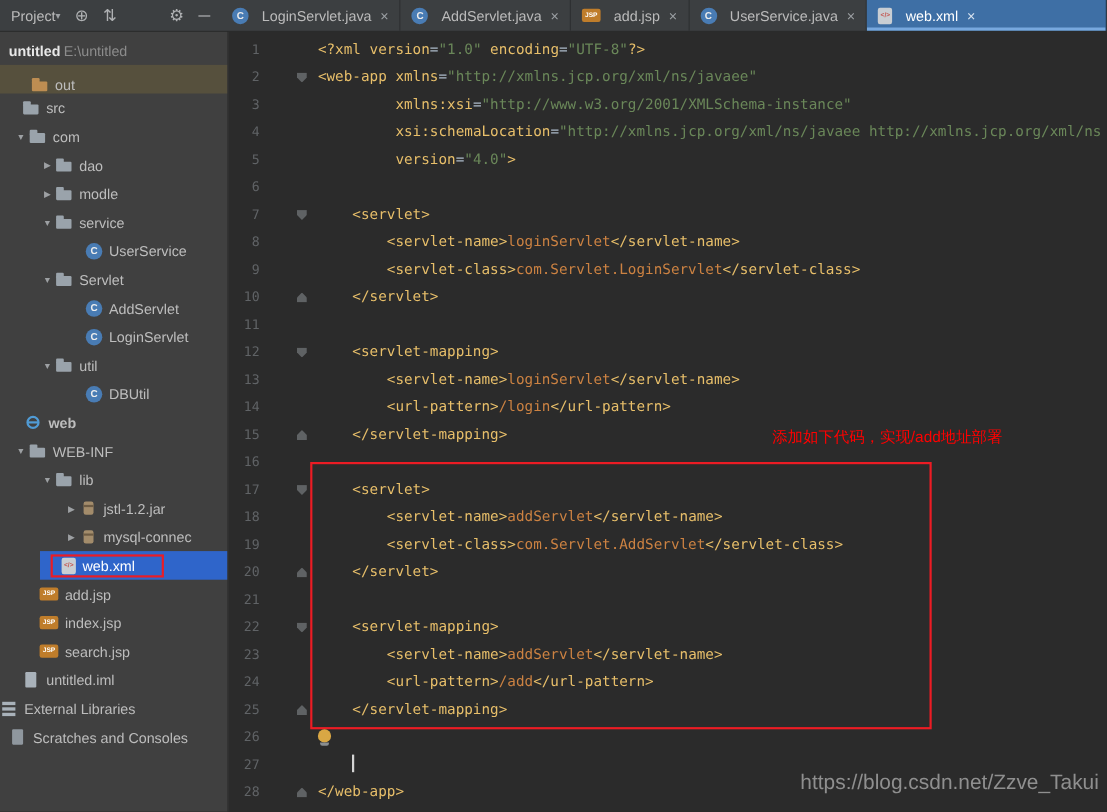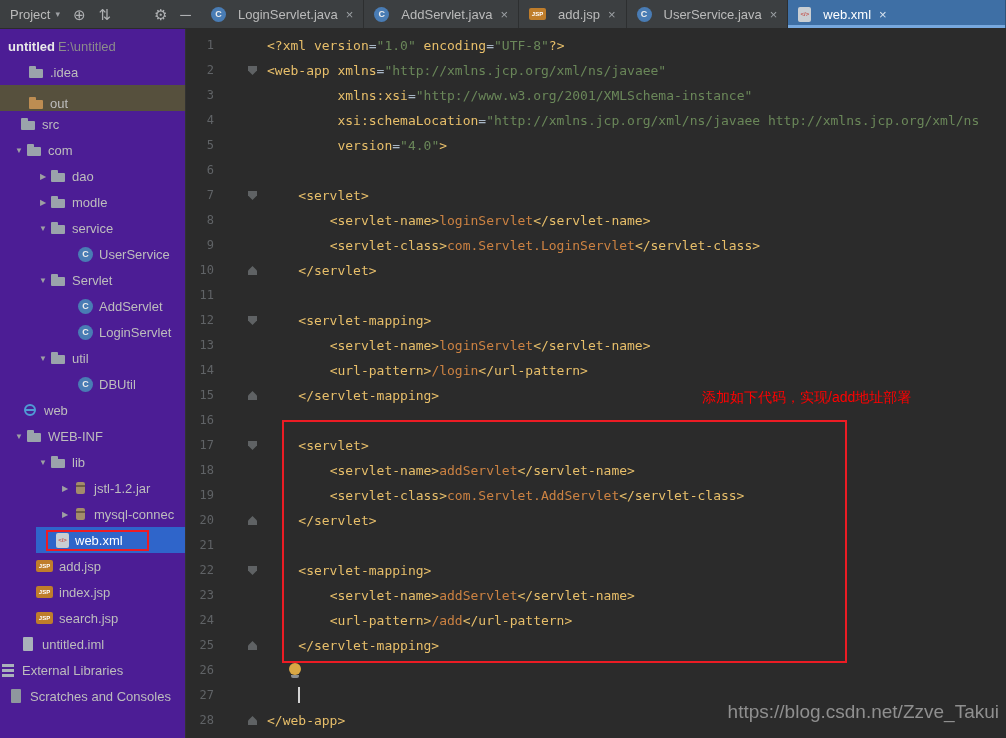"Project" .proj { gap: 5px -> none }
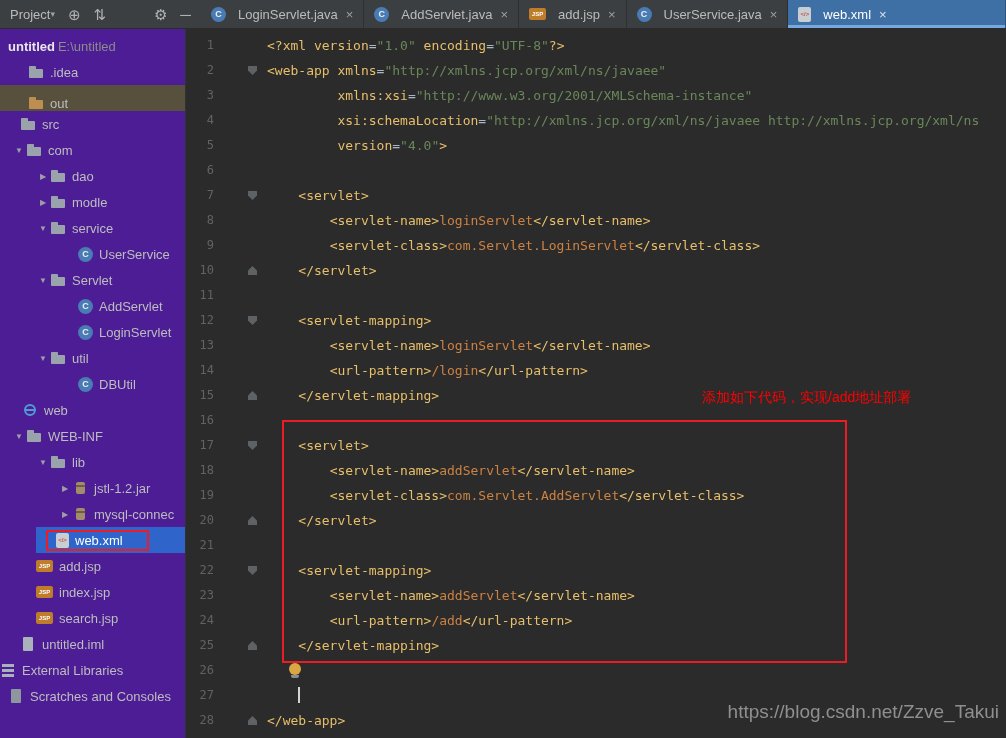"untitled" .sidebar { background: #4c1d95 -> #404040; width: 185px -> 207px }
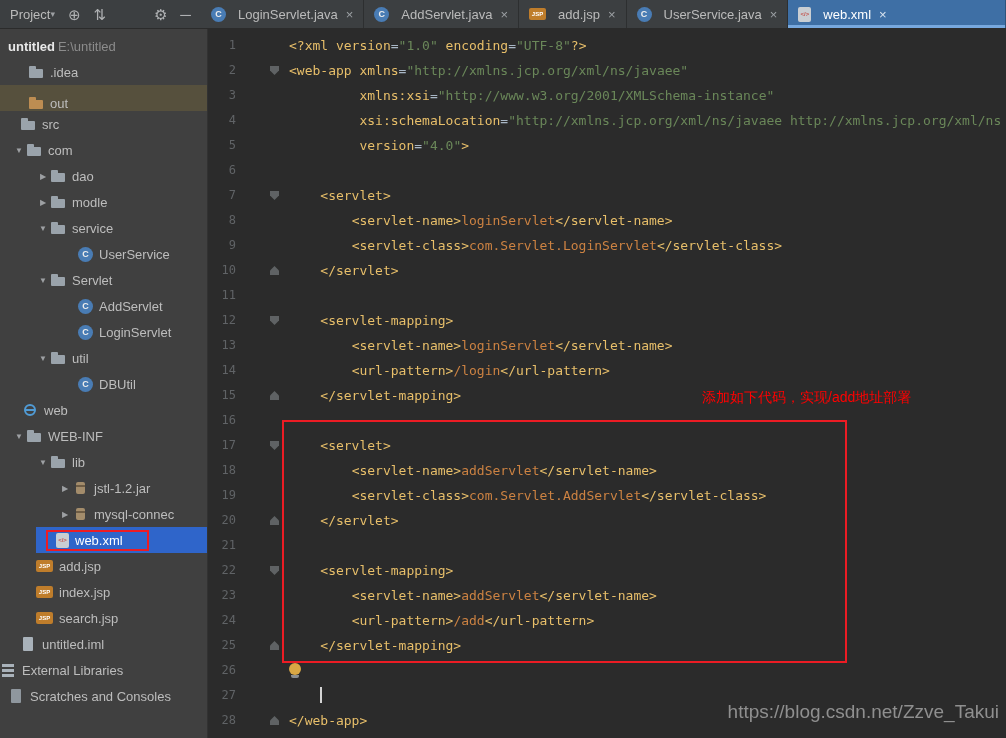".idea" div.trow { html: <div> <span></span> <span>.idea</span> </div> -> none }
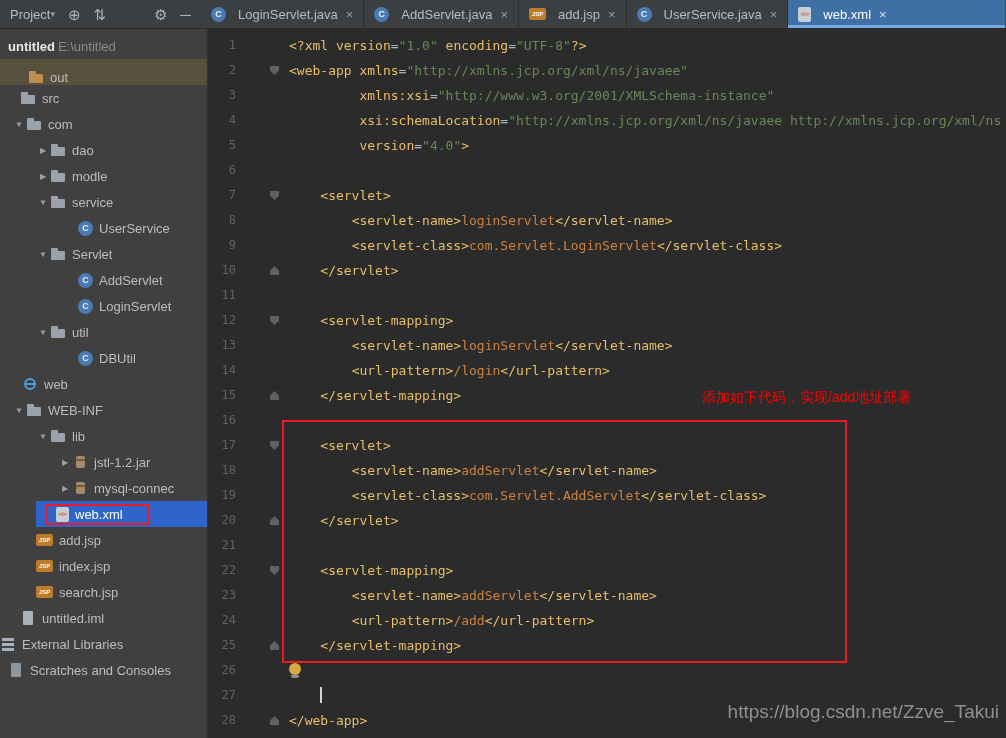"web" div.trow { font-weight: none -> bold }
